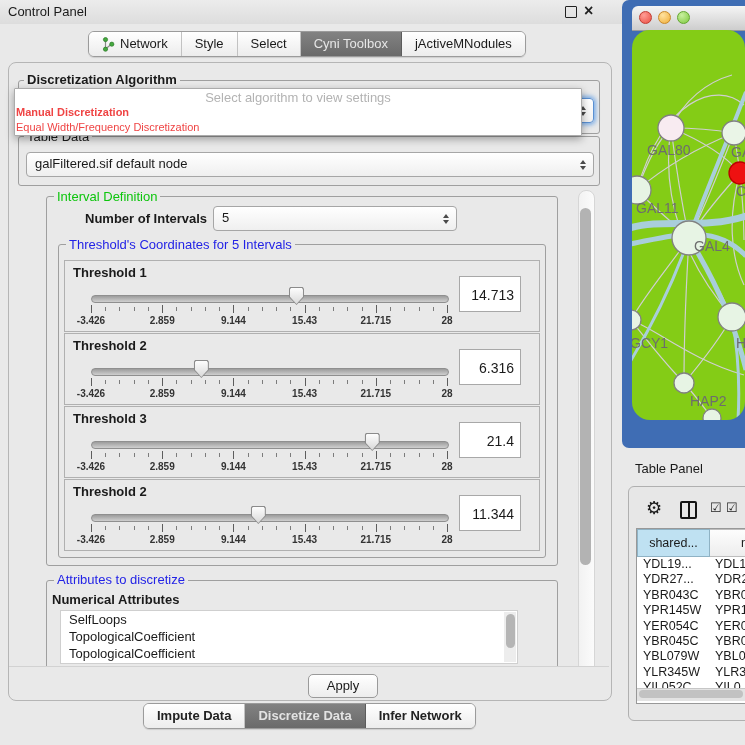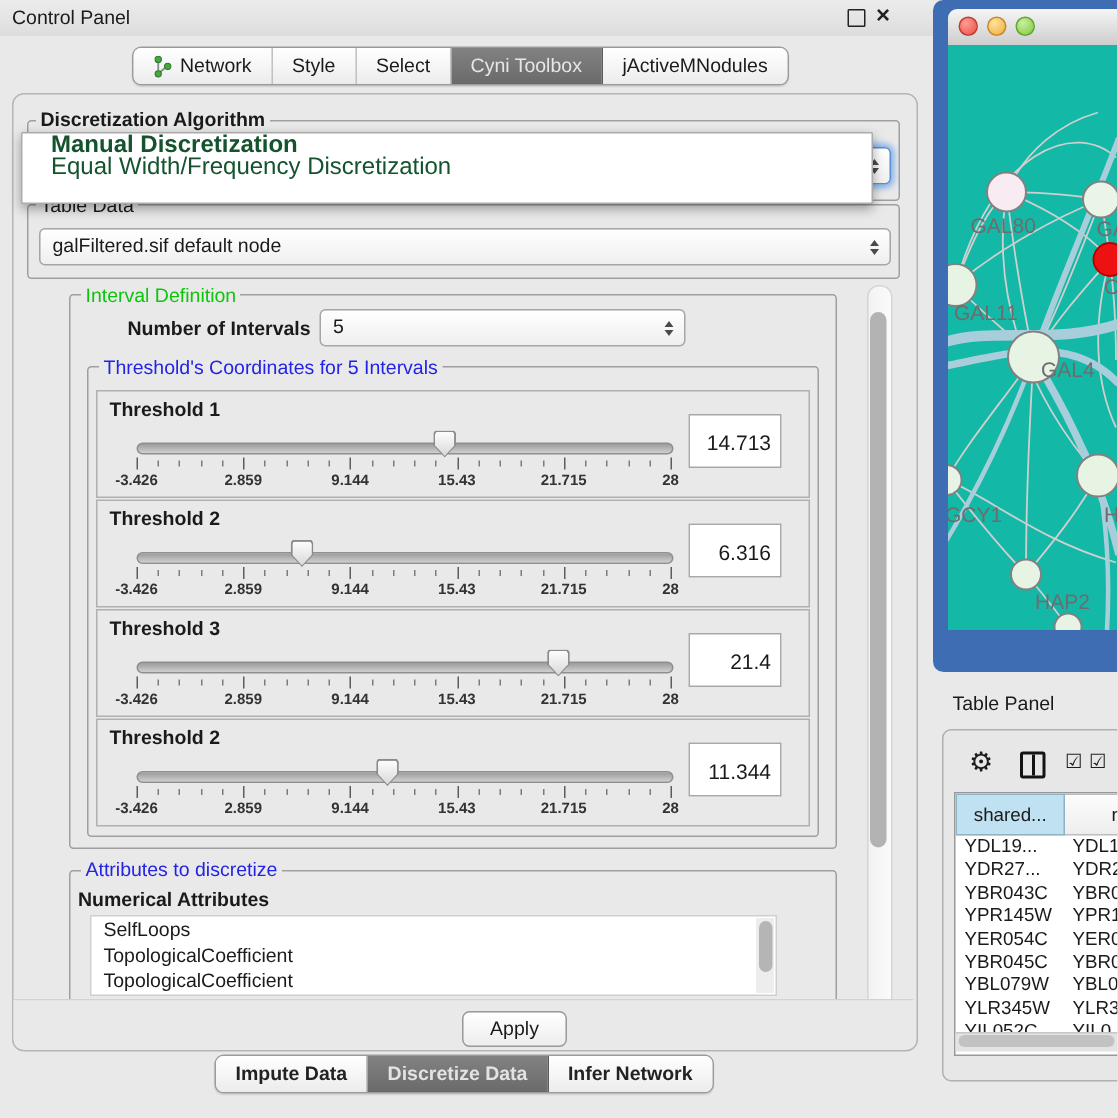"Select algorithm to view settings" div { html: none -> <div>Select algorithm to view settings</div> }
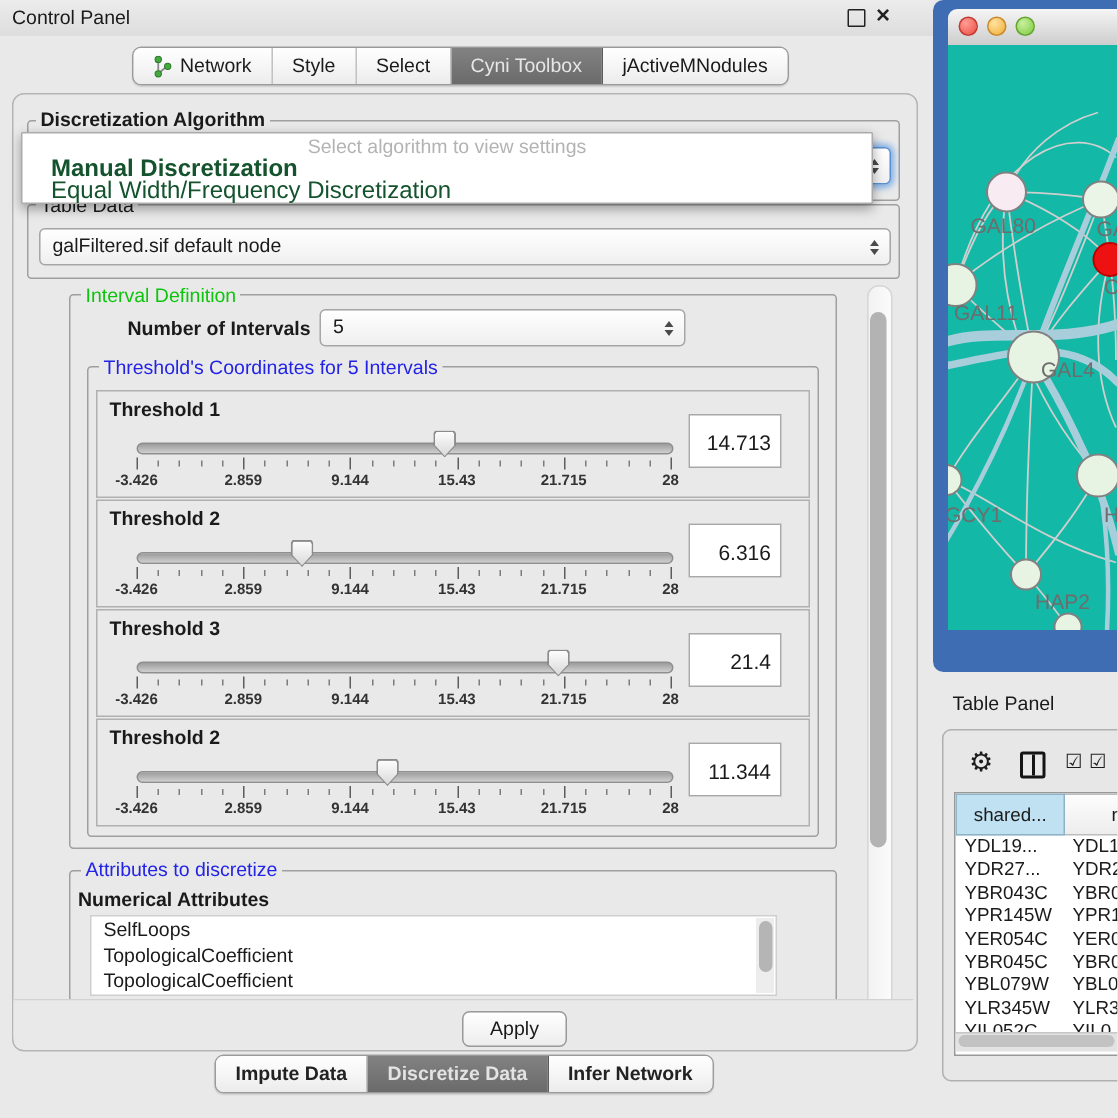"Manual Discretization" .popup-opt { color: #14532d -> #ef4444; font-size: 16px -> 11px; padding-left: 19px -> 1px }
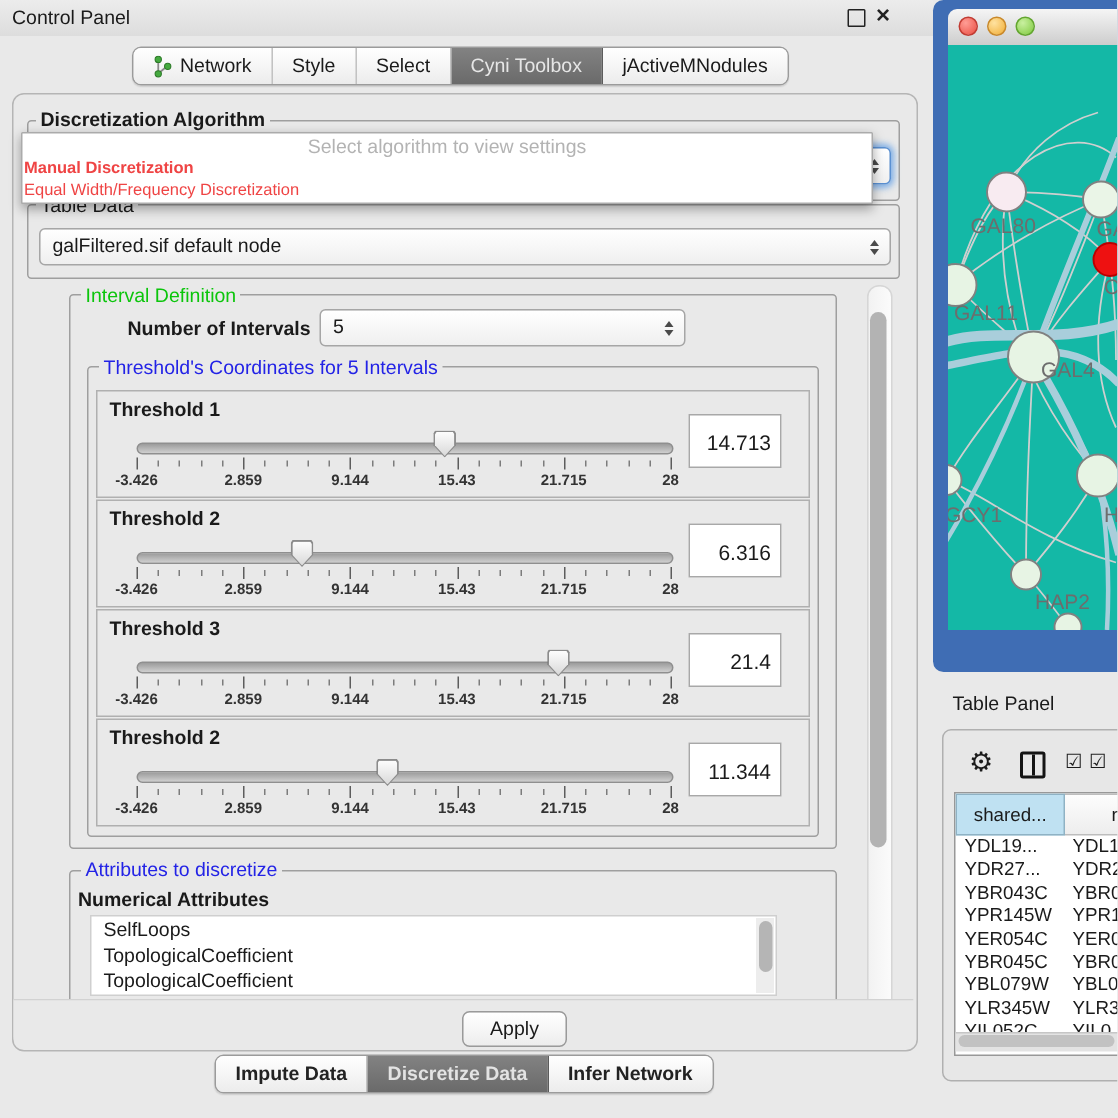"GAL80" #net-canvas { background: #14b8a6 -> #84cc16; border-radius: none -> 18px }
